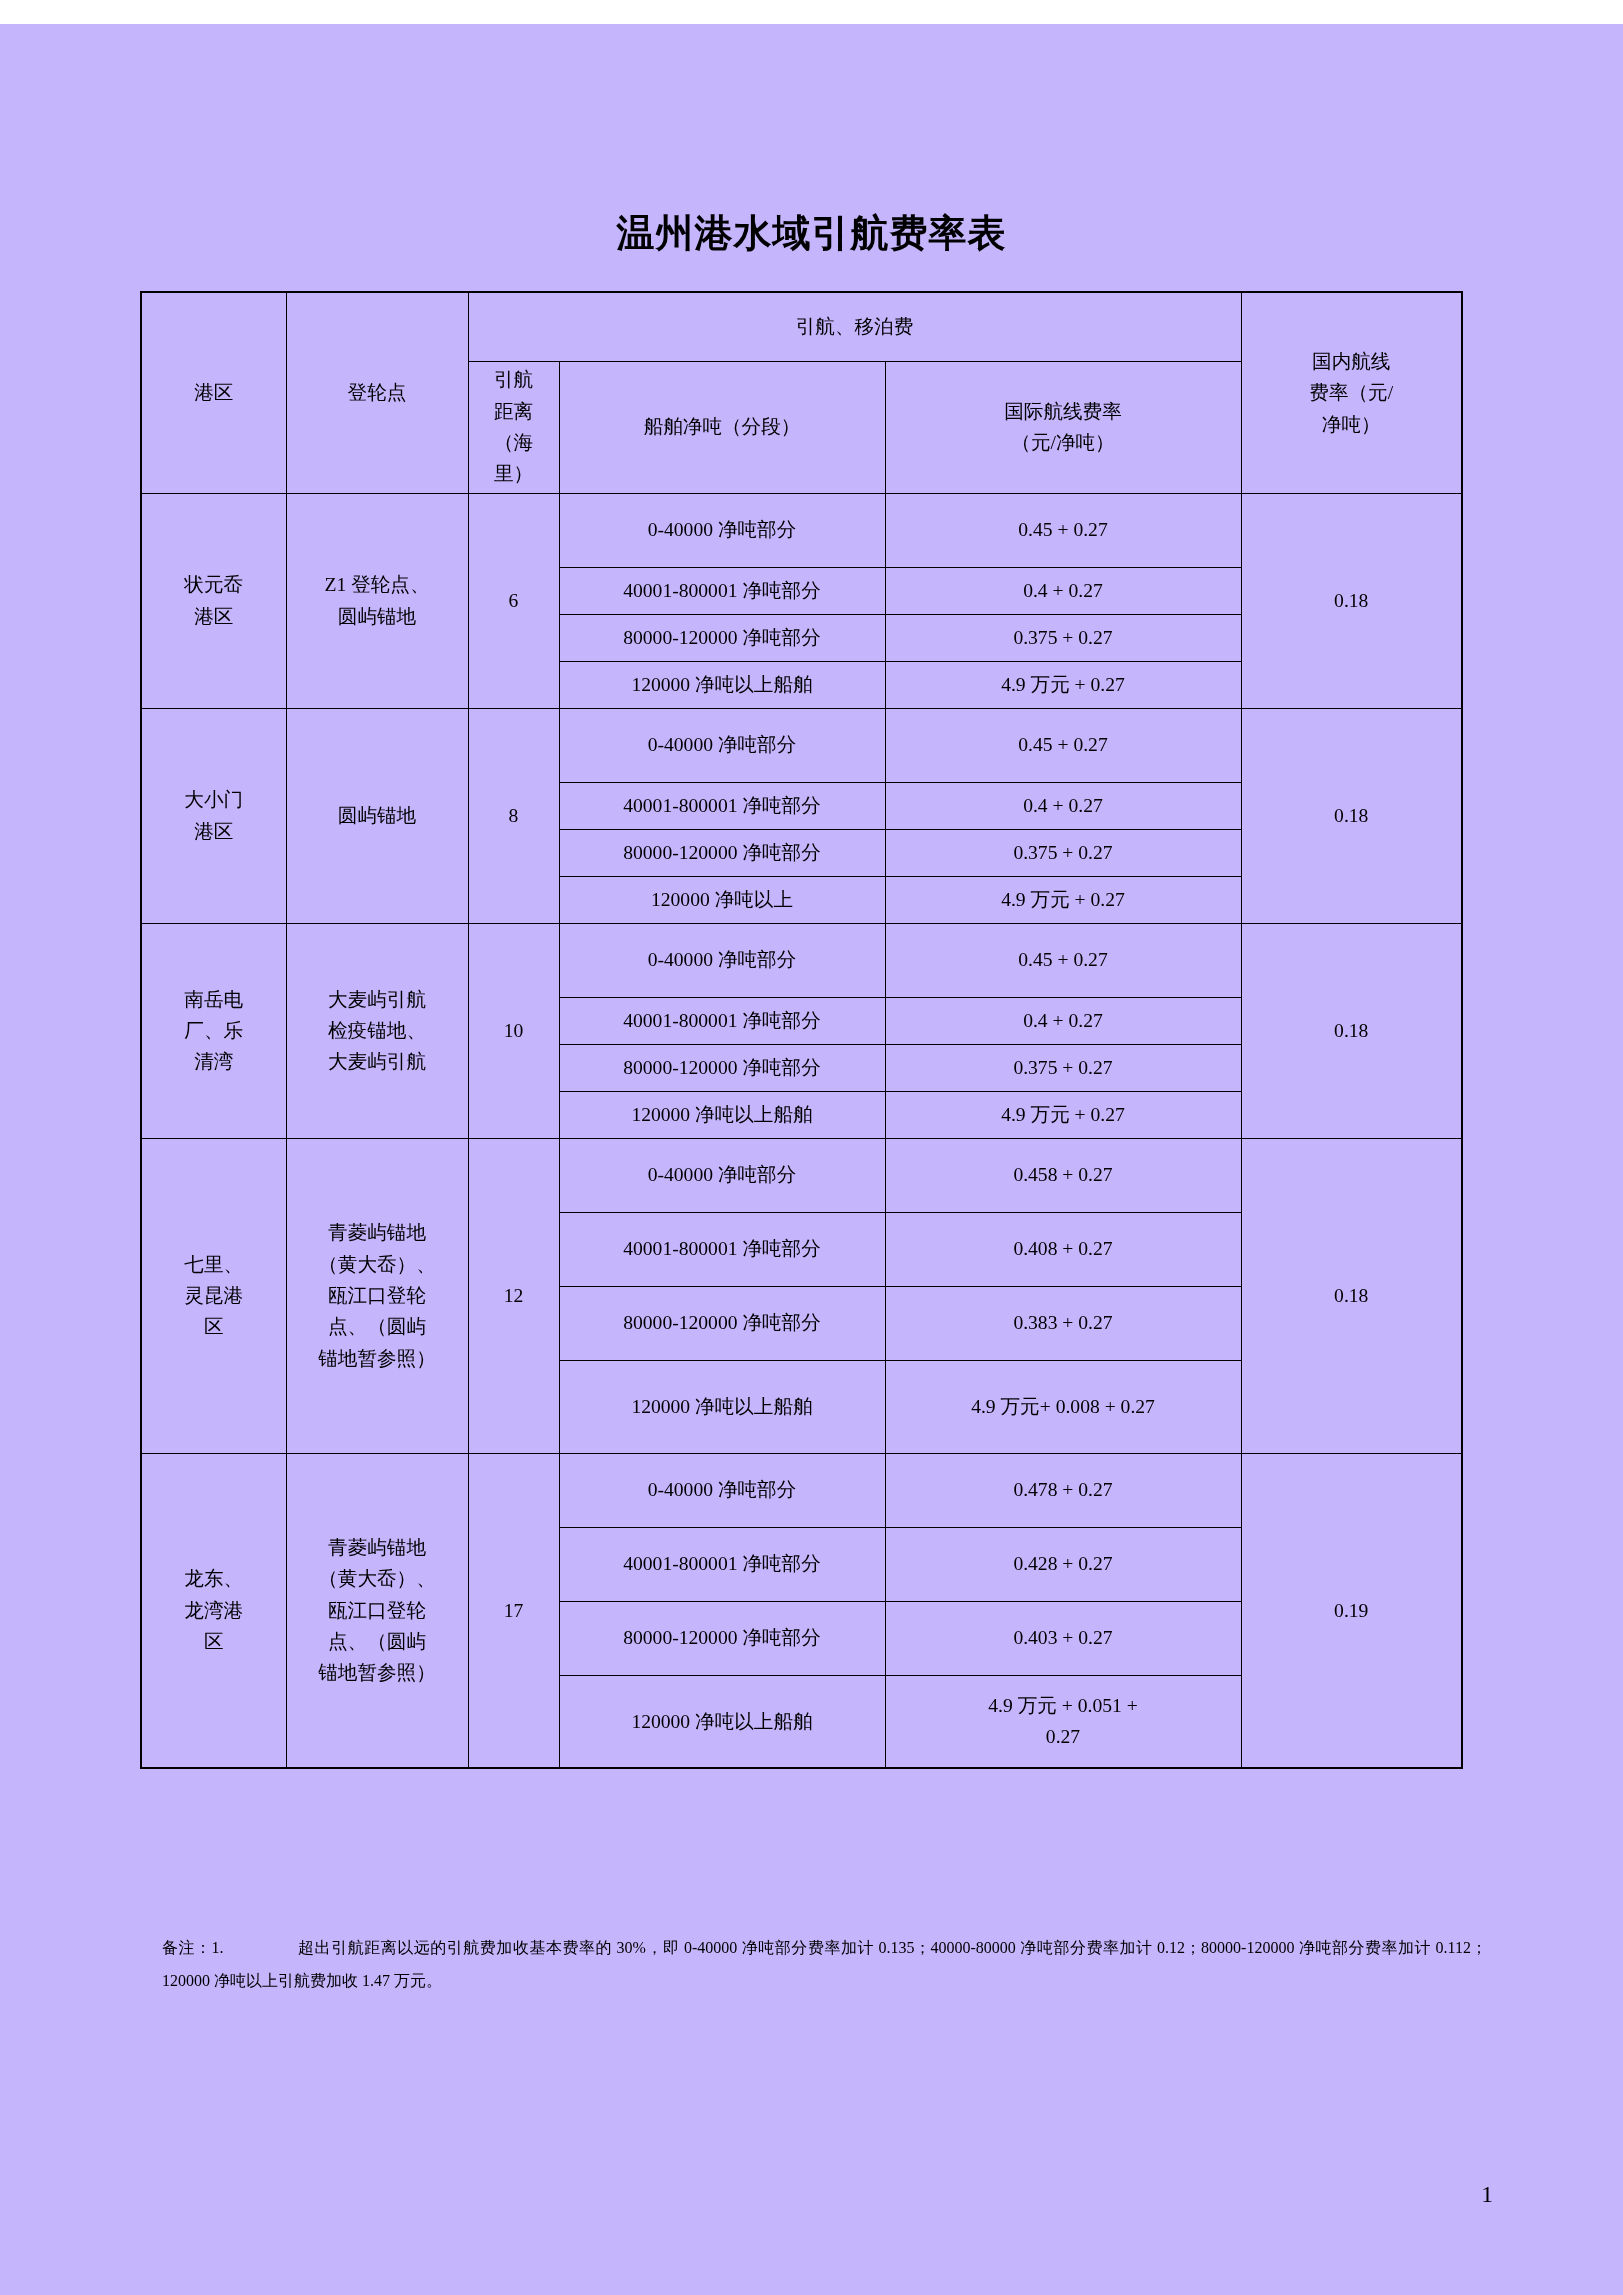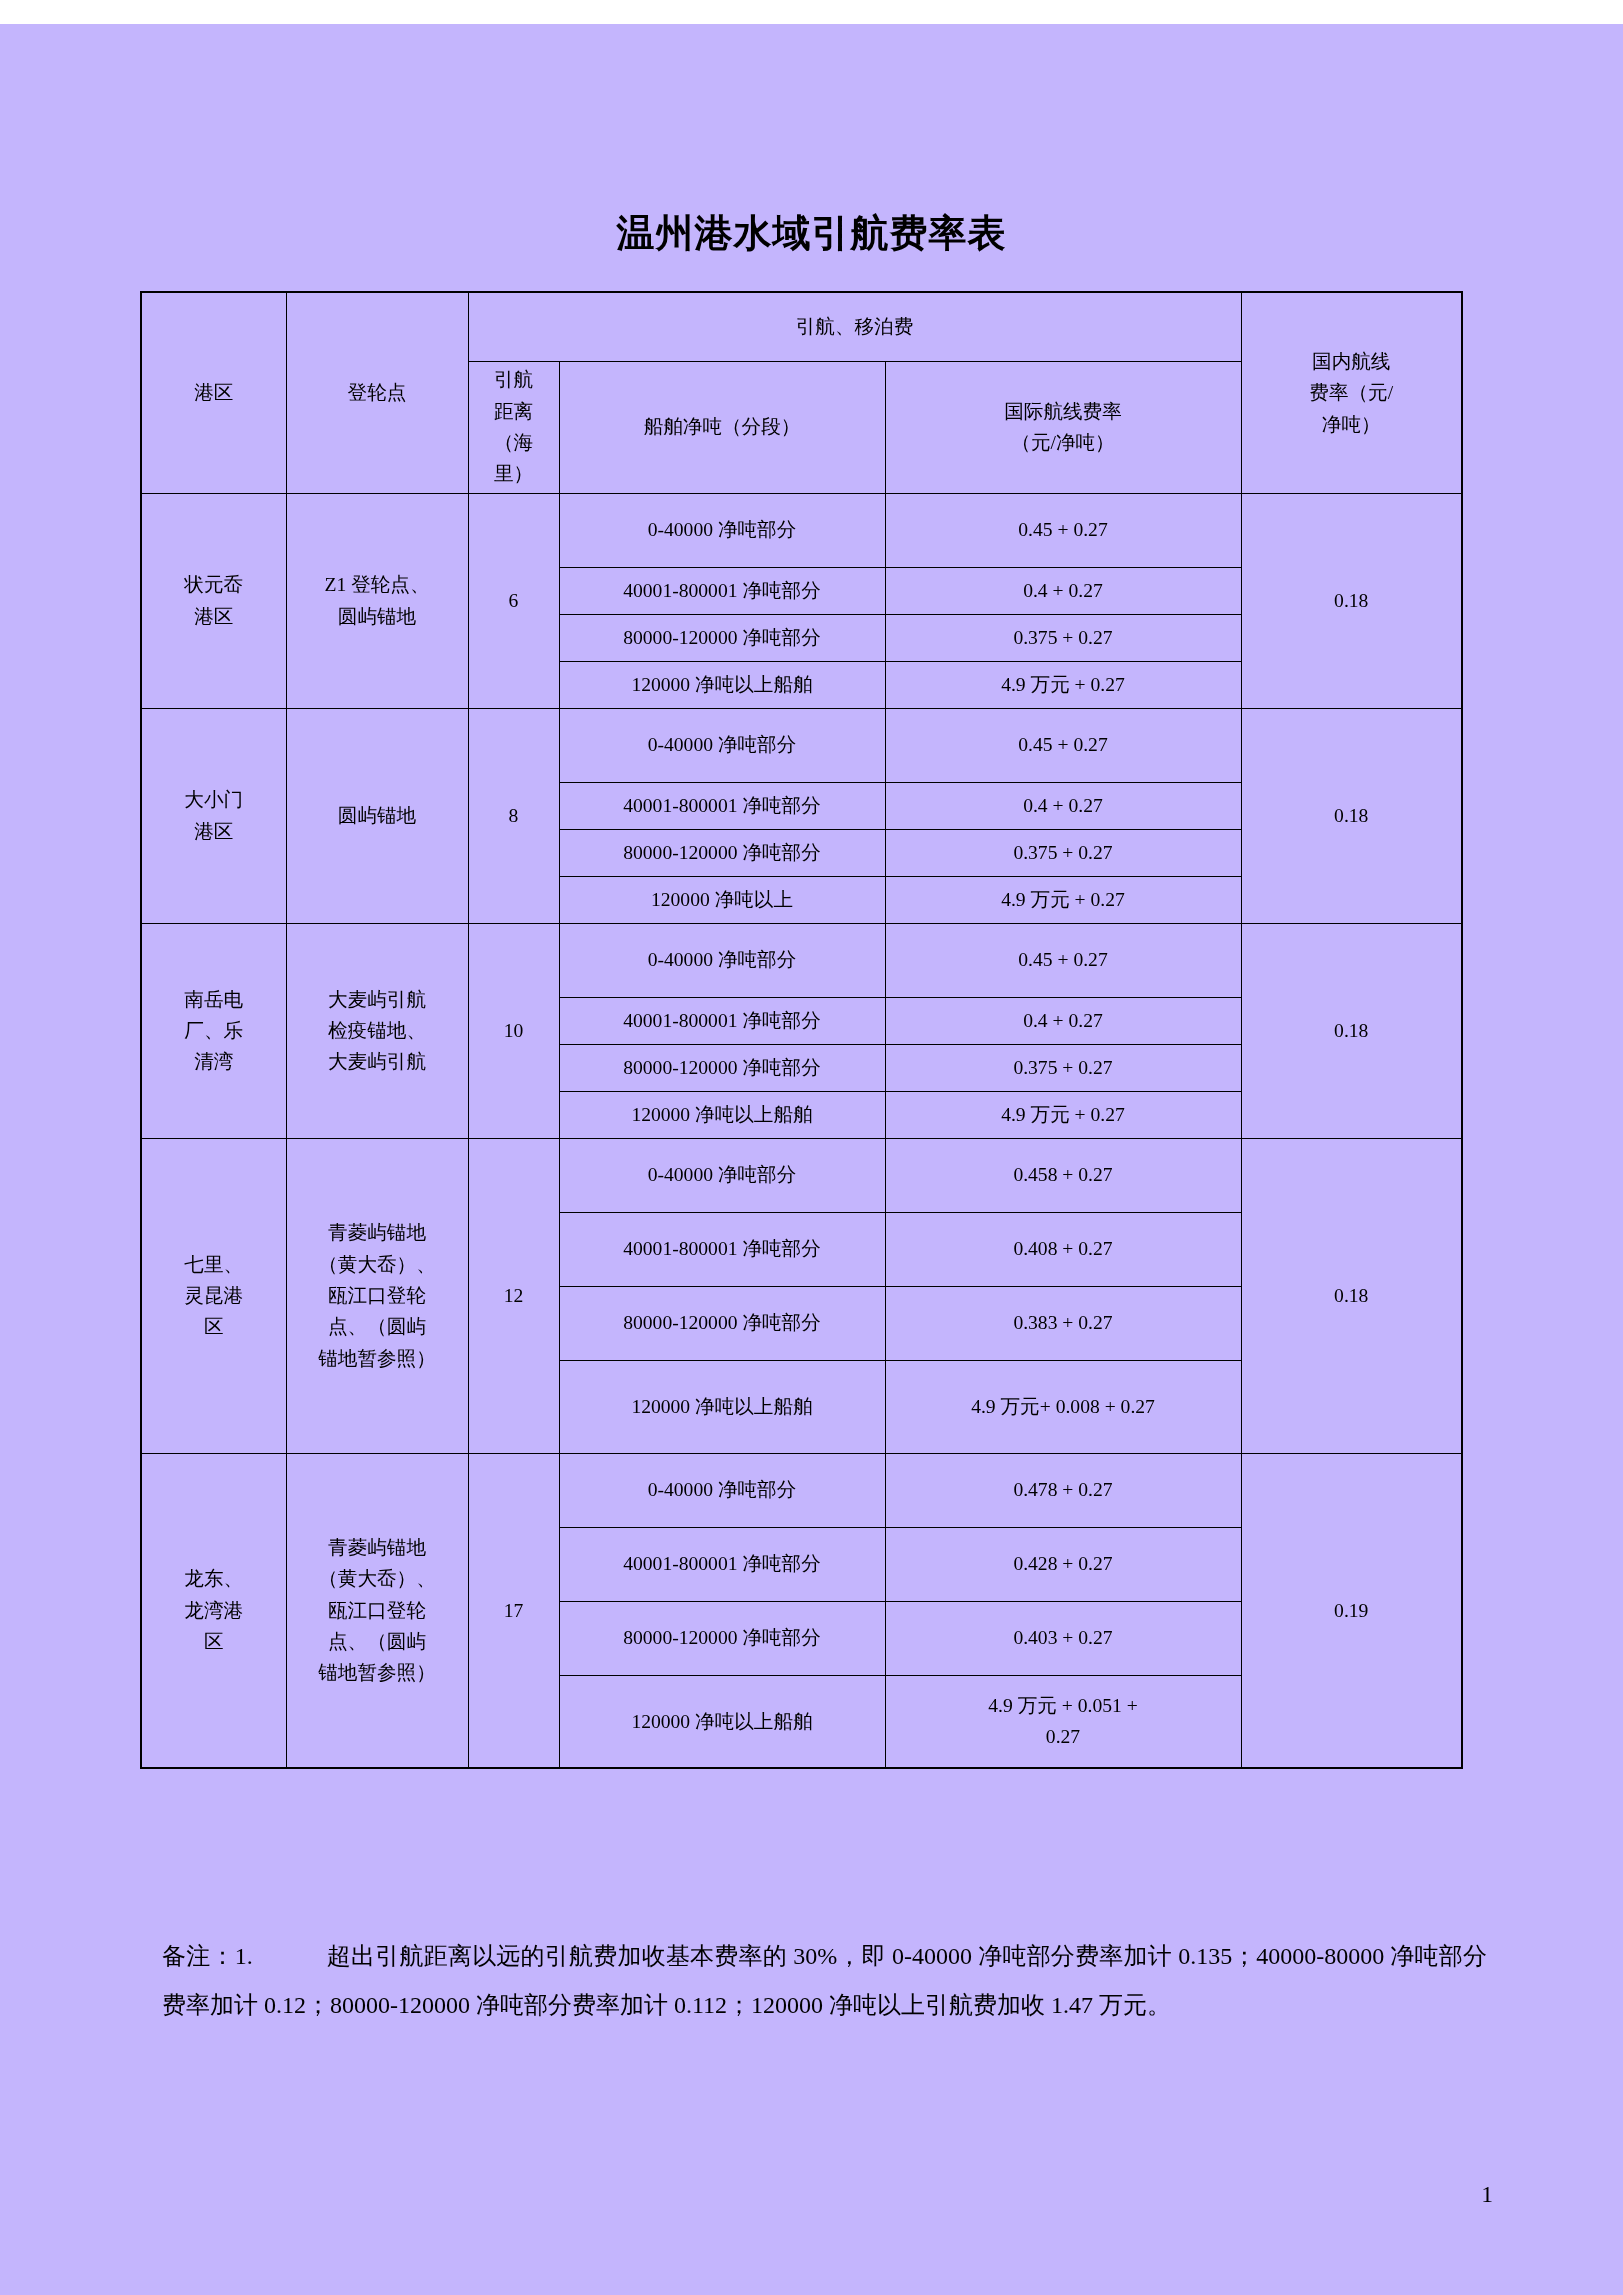"备注：1. 超出引航距离以远的引航费加收基本费率的 30%，即 0-40000" .notes { font-size: 24px -> 16px }
